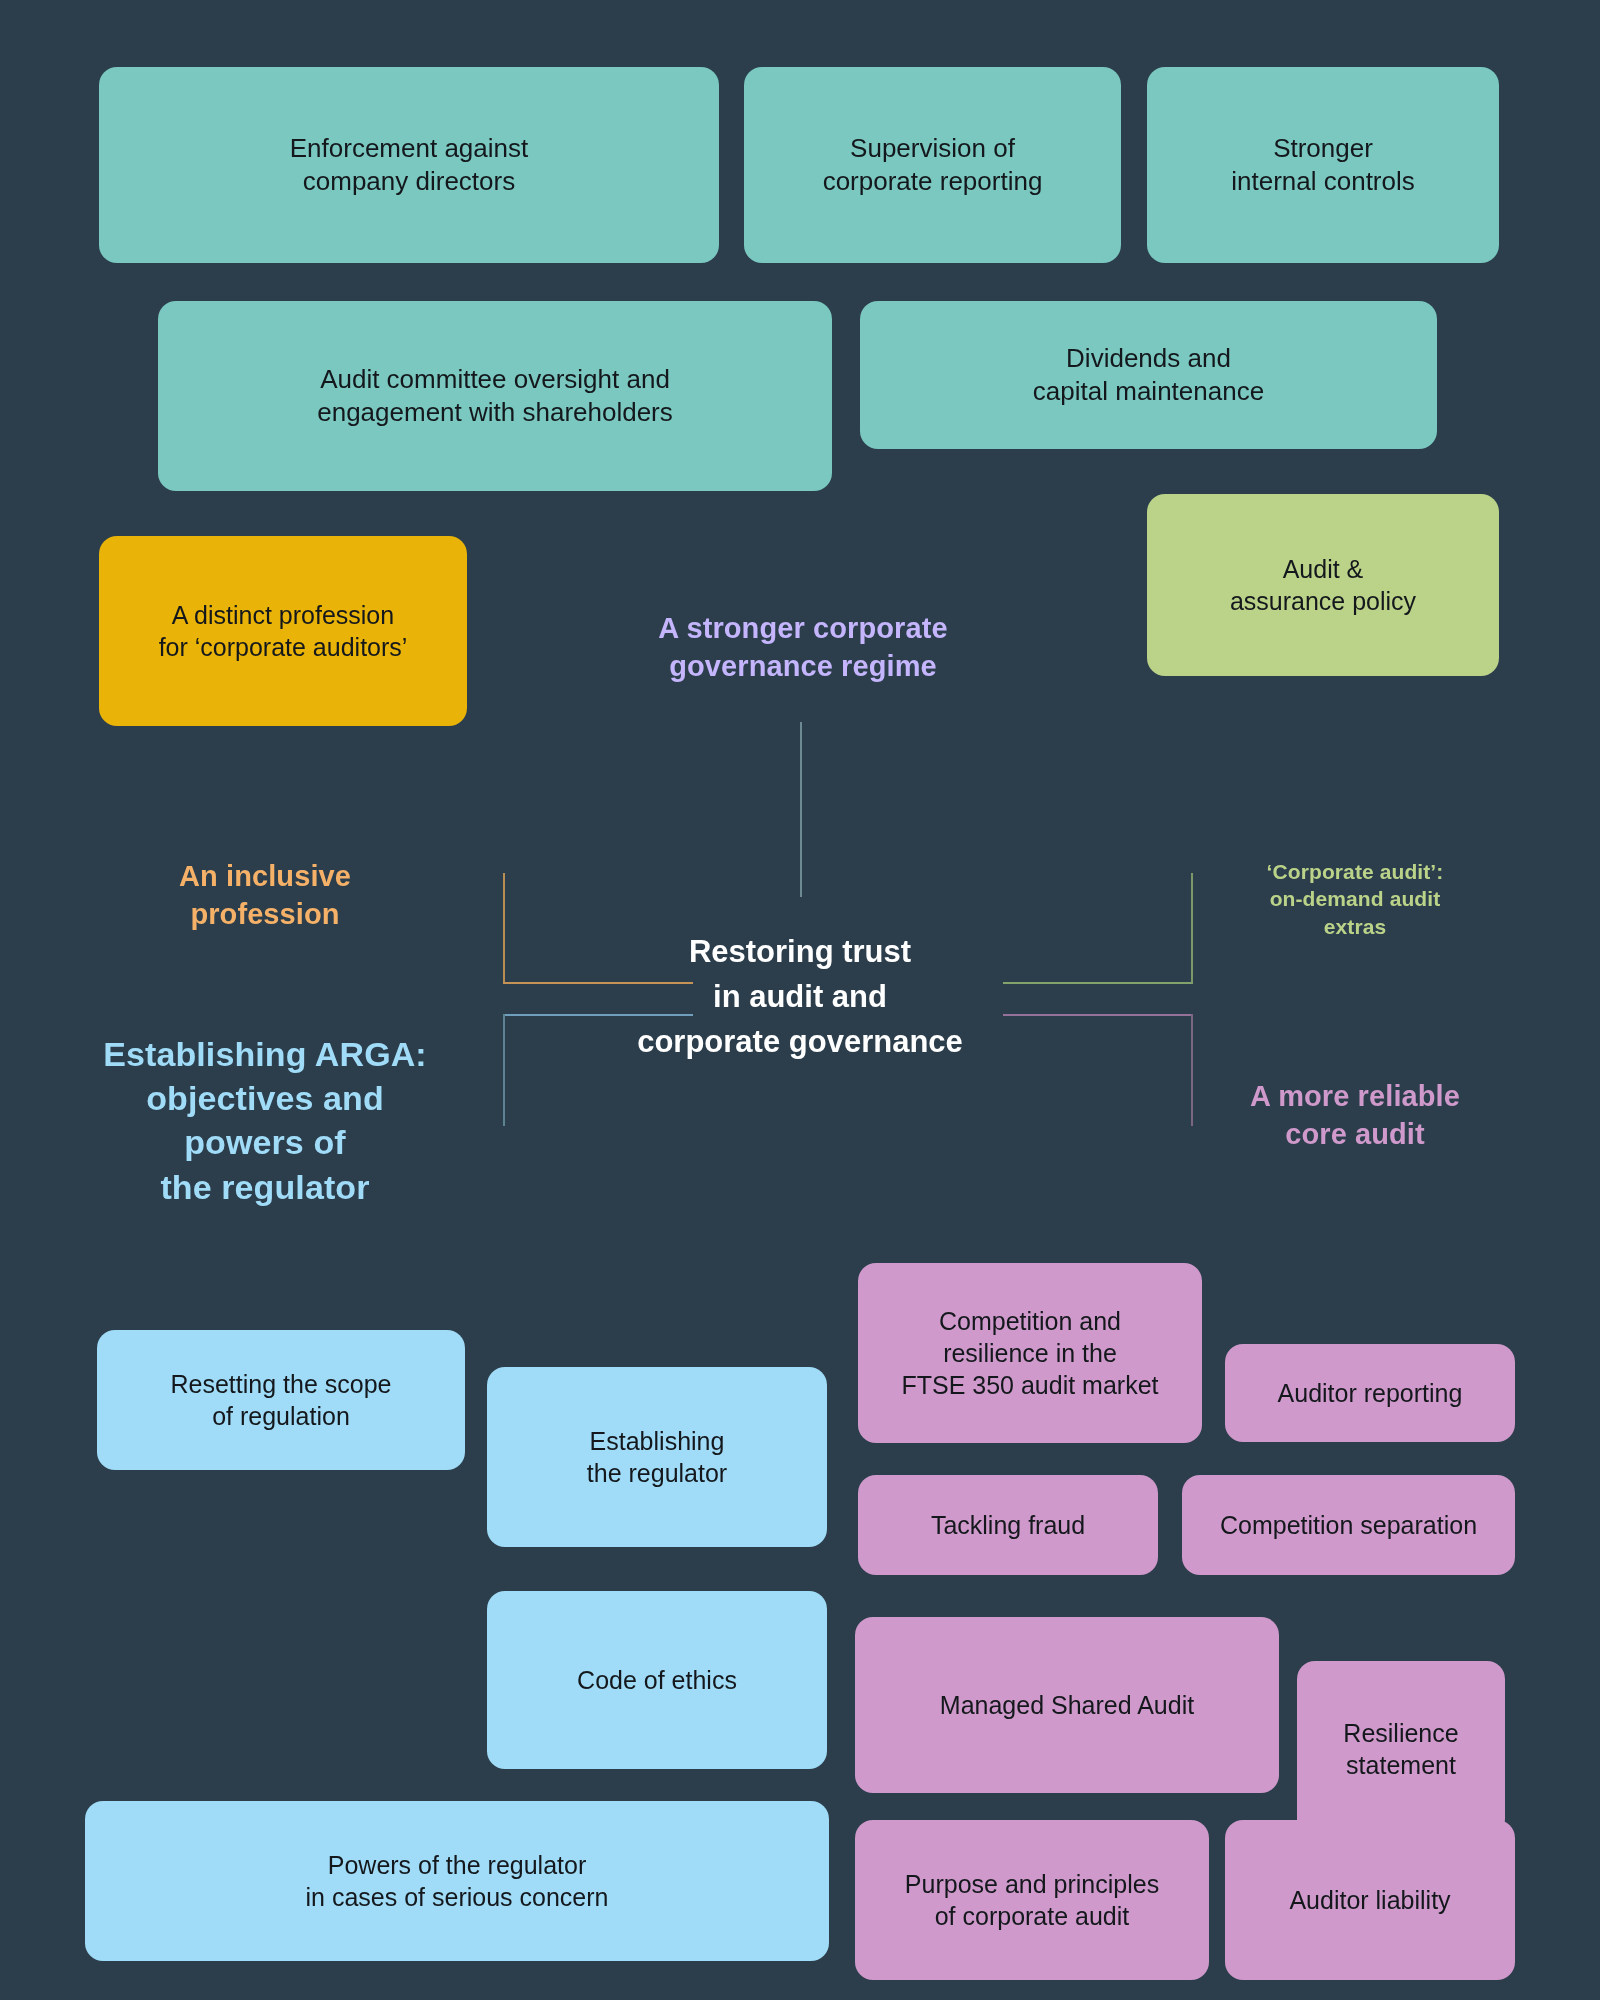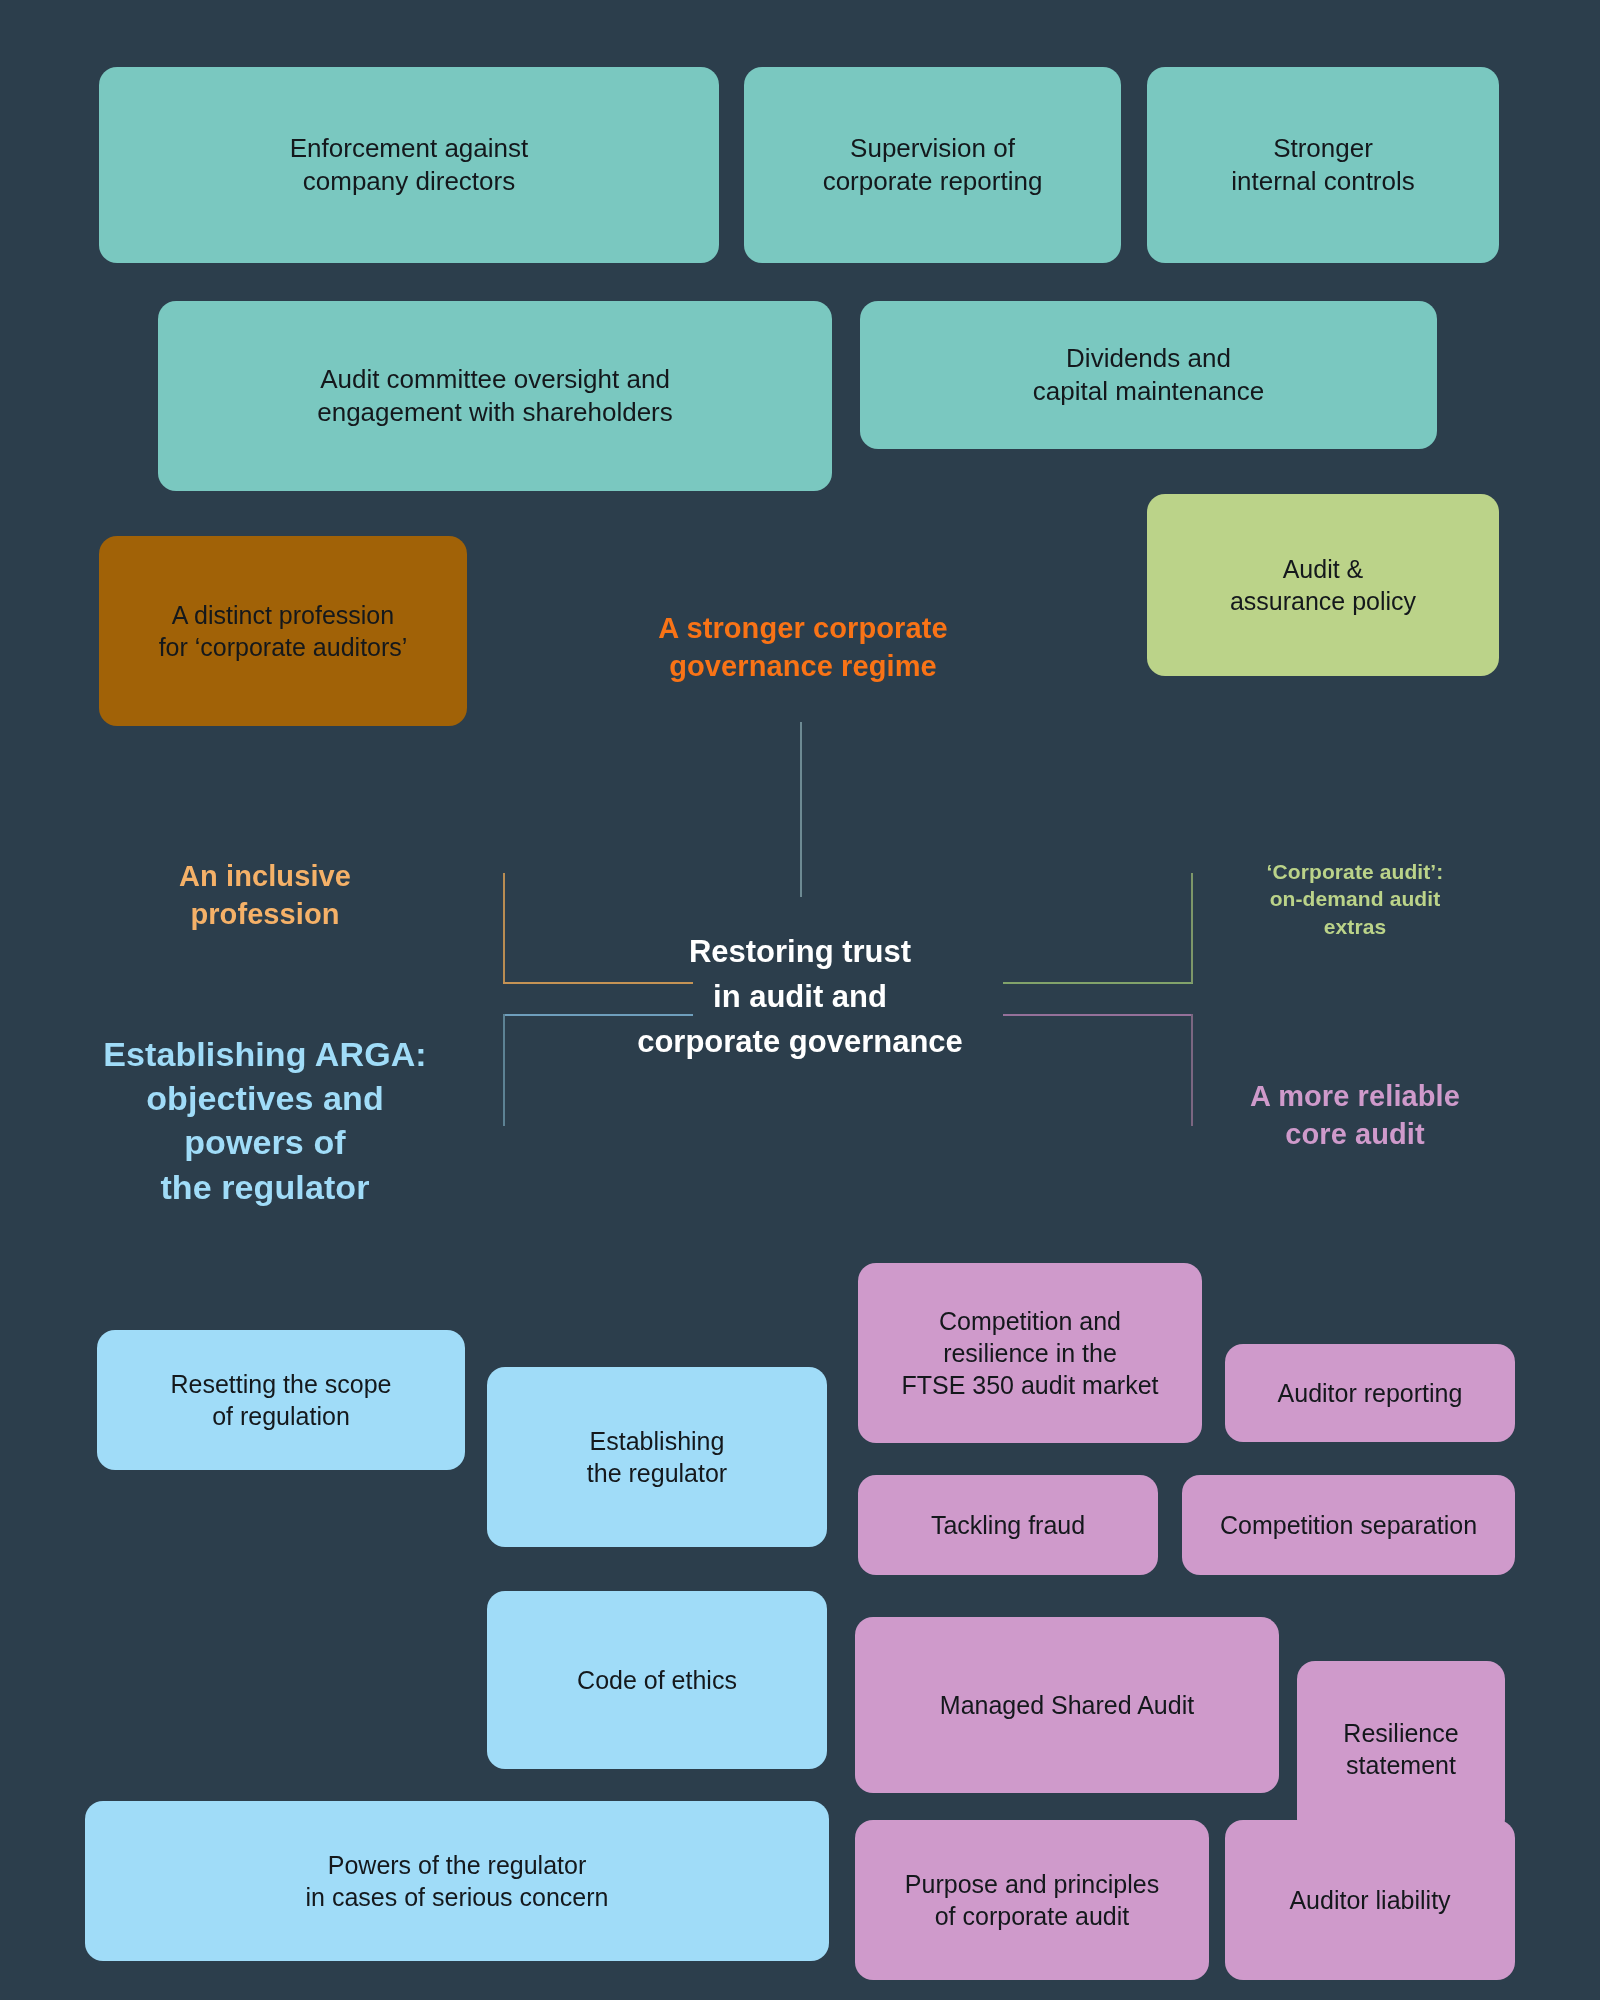"A distinct profession" .orange { background: #a16207 -> #eab308 }
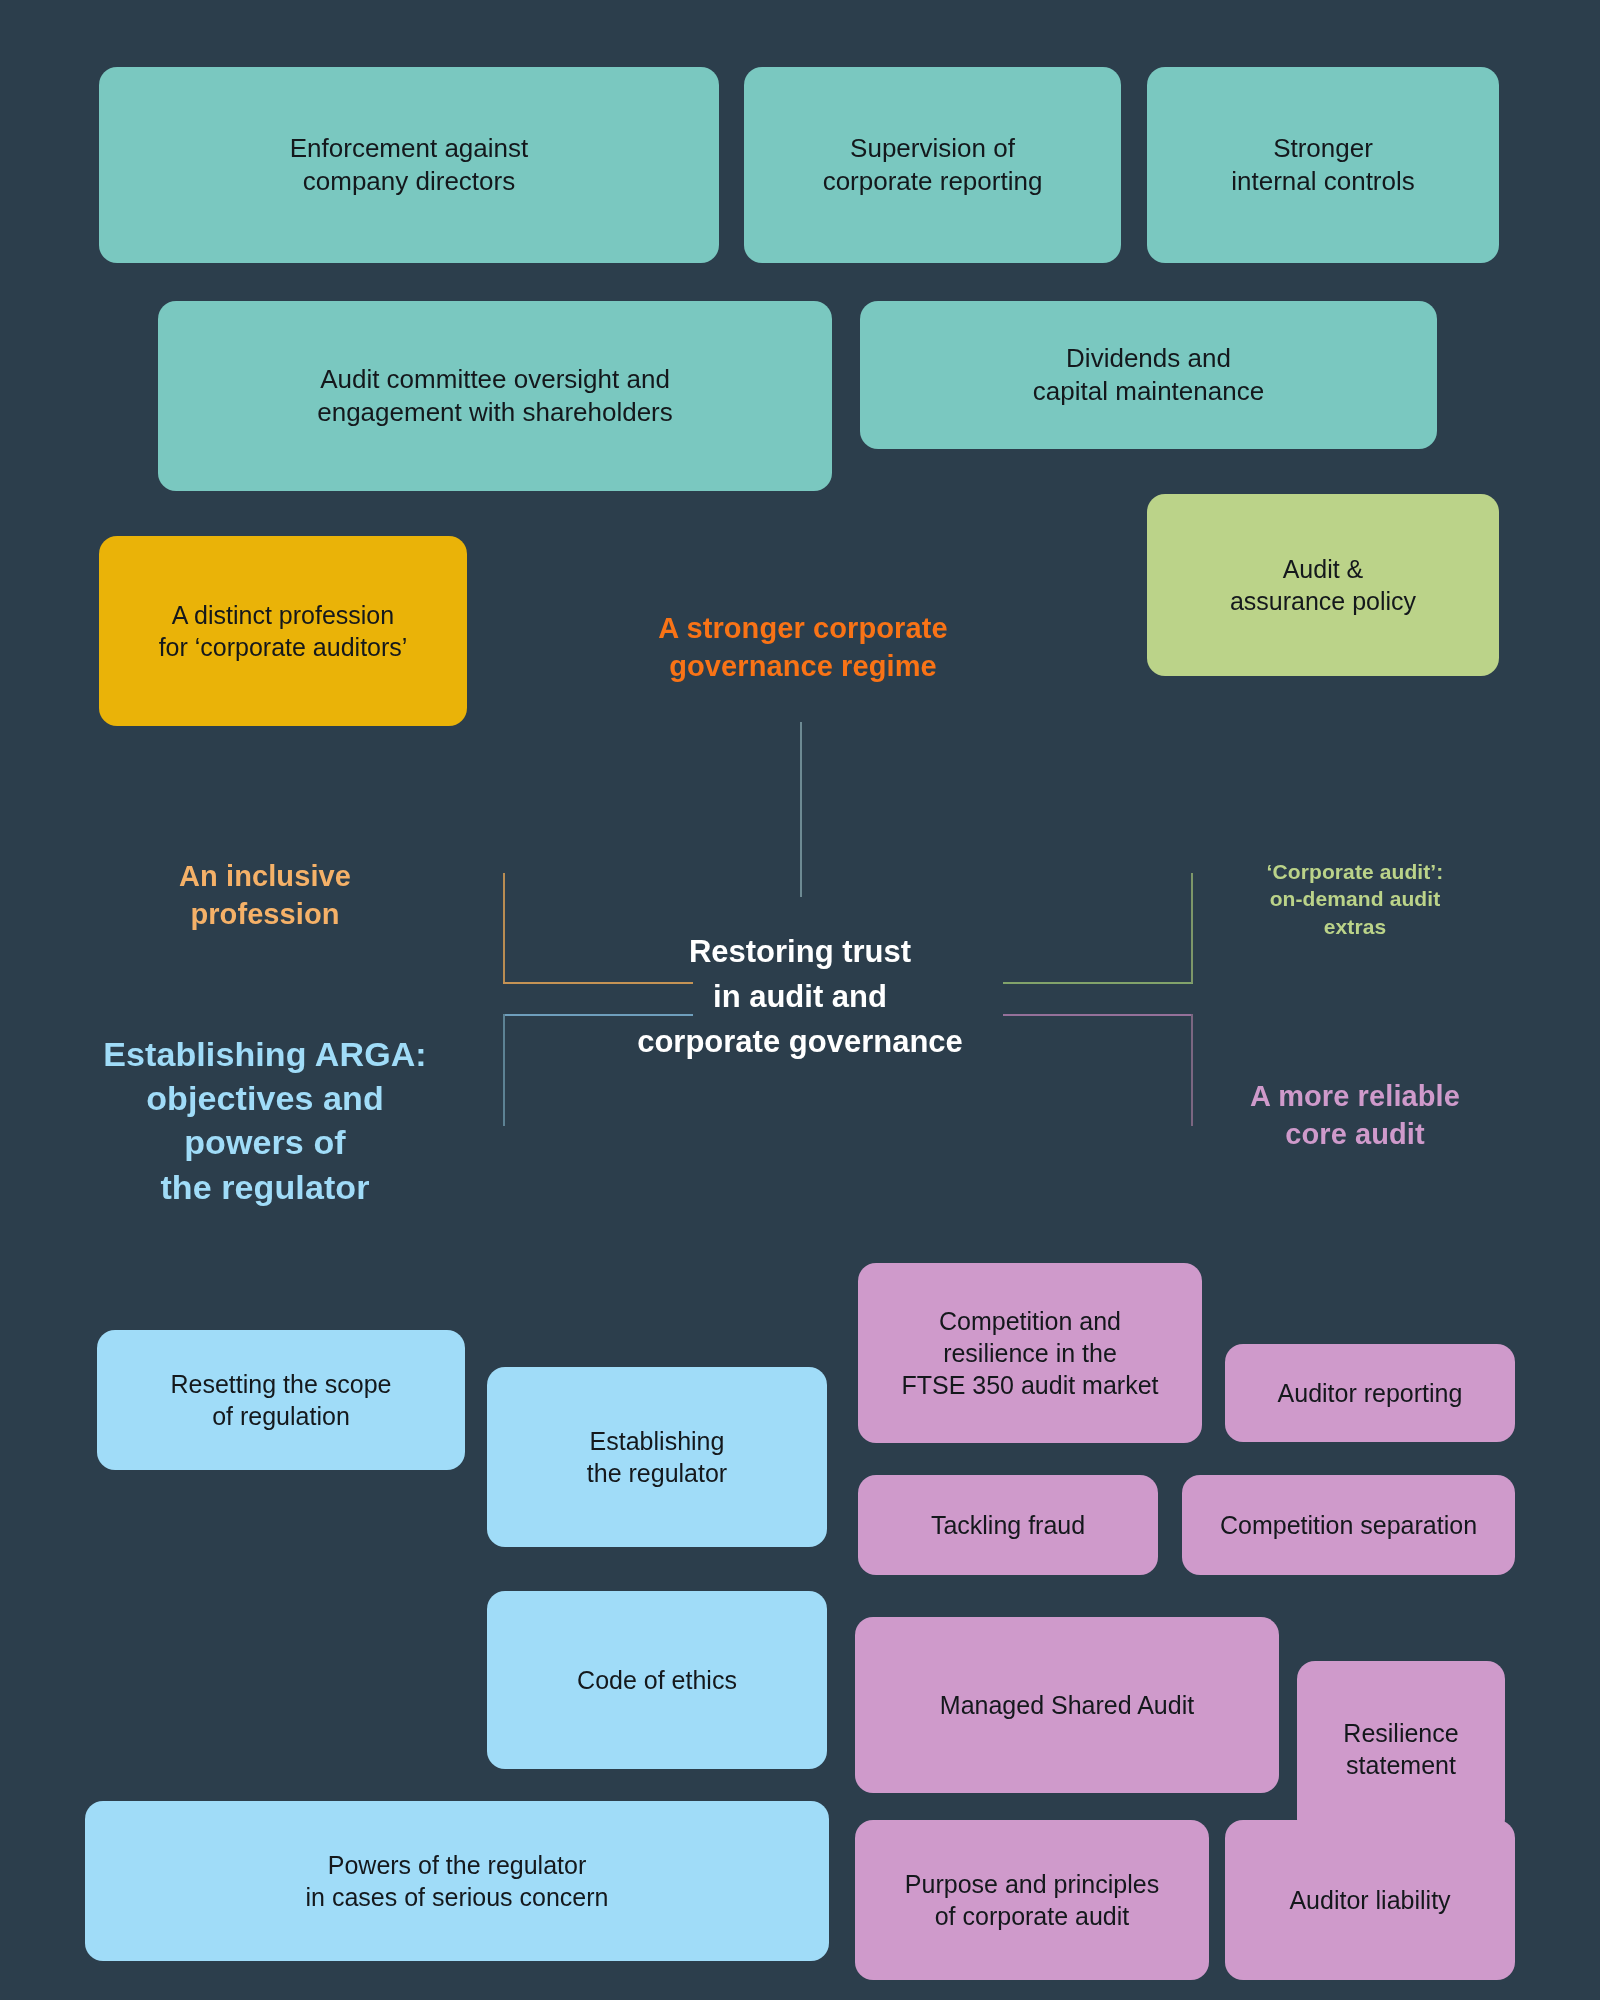"A stronger corporate" .lbl-teal { color: #f97316 -> #c4b5fd }
